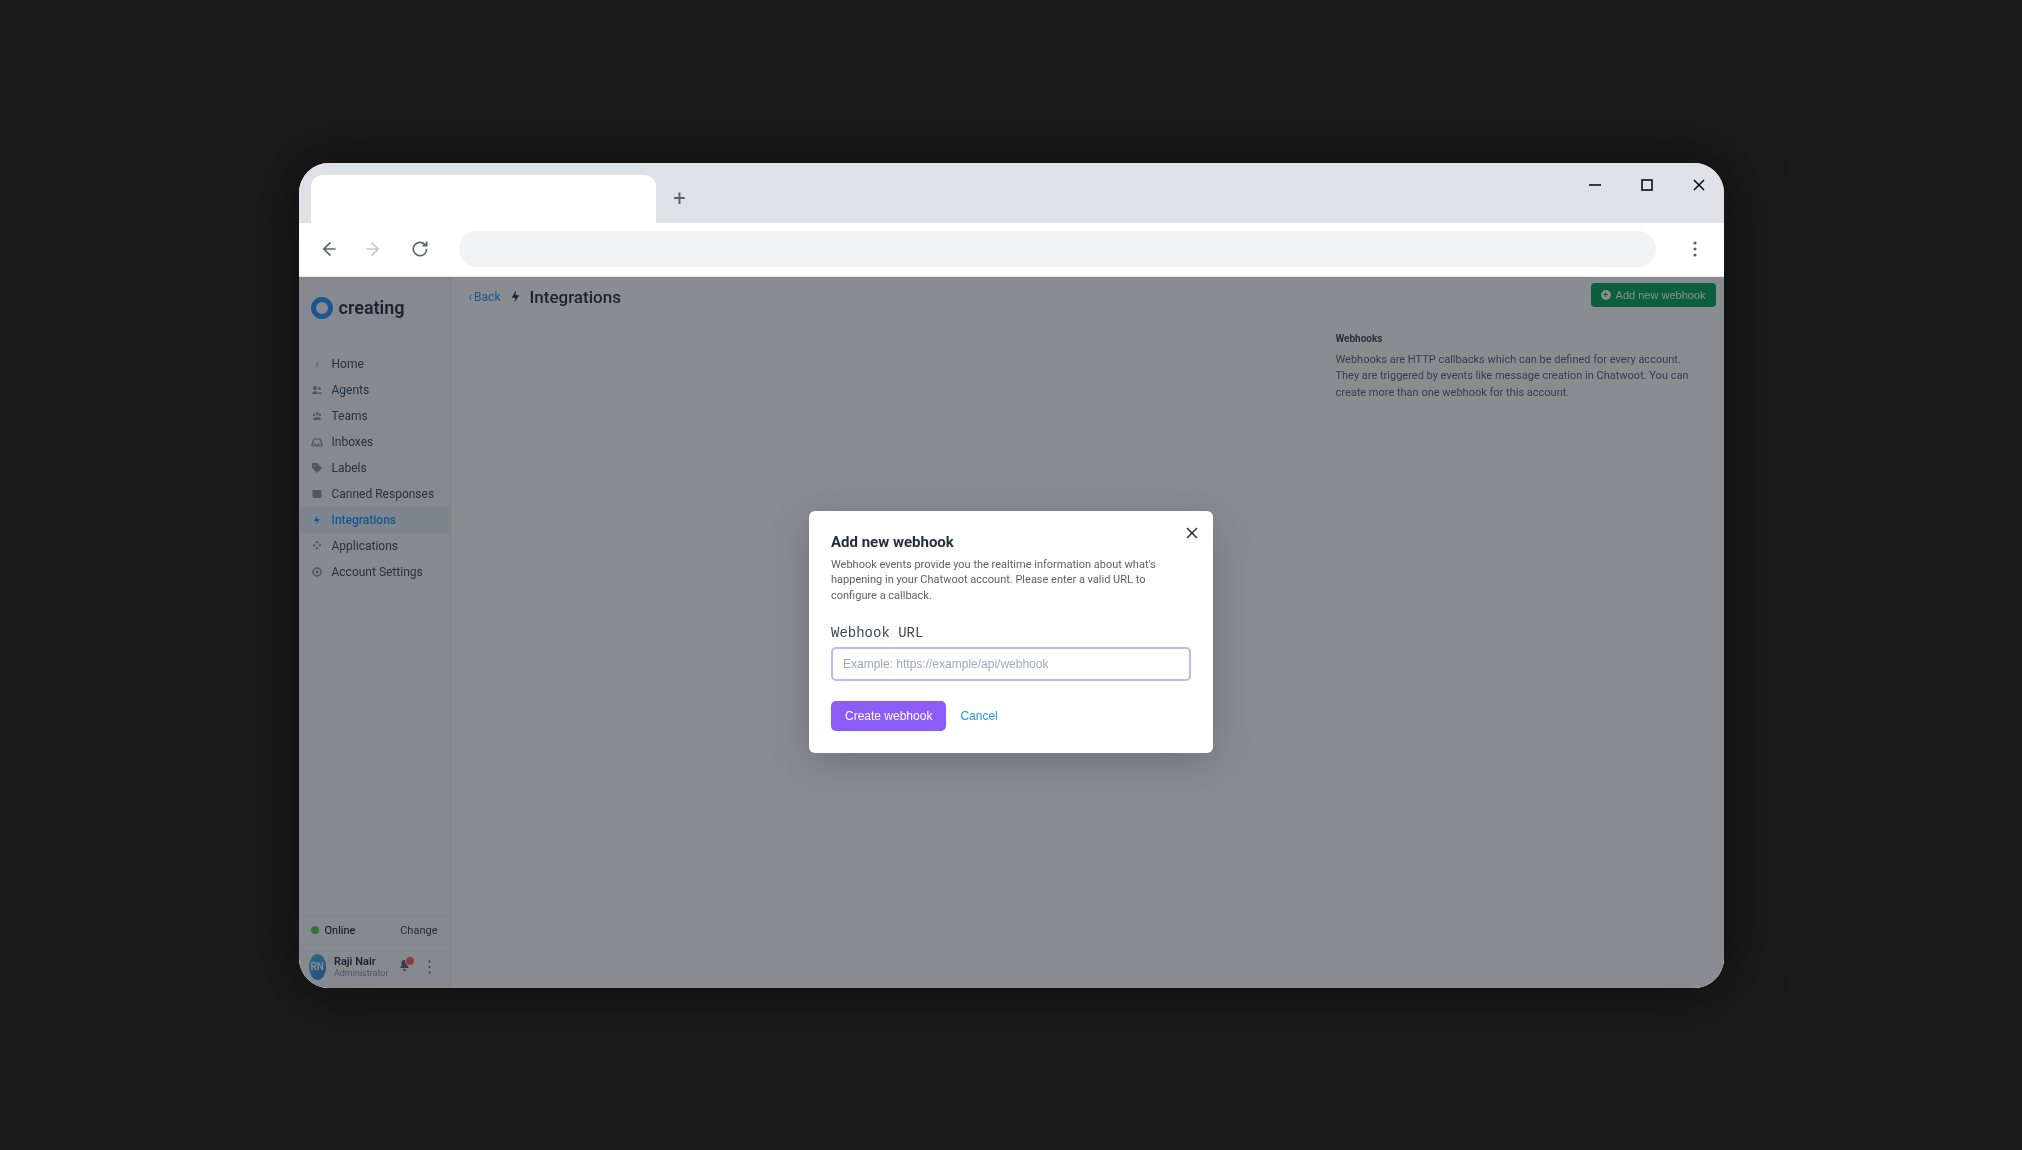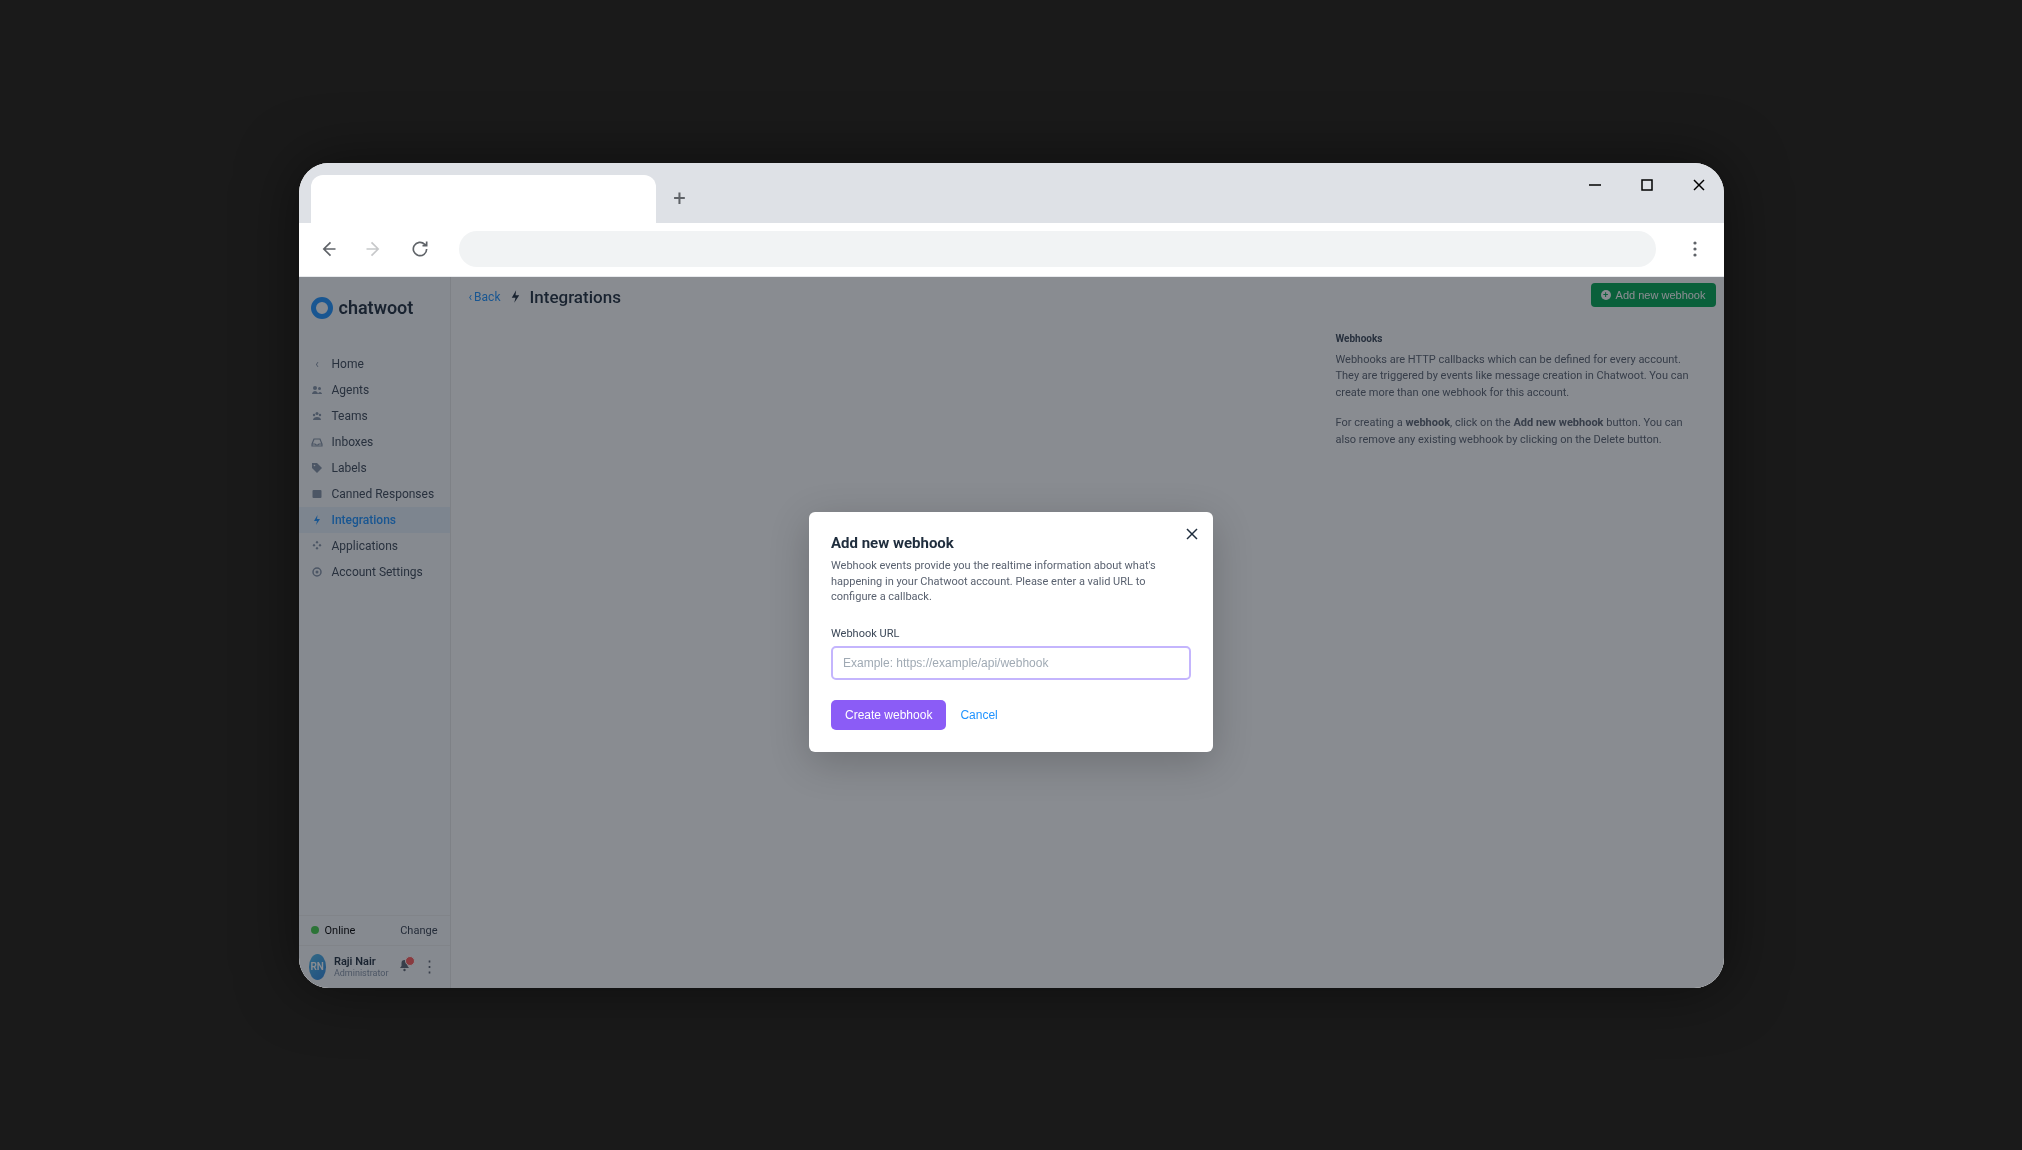"chatwoot" div.logo-text { text: chatwoot -> creating }
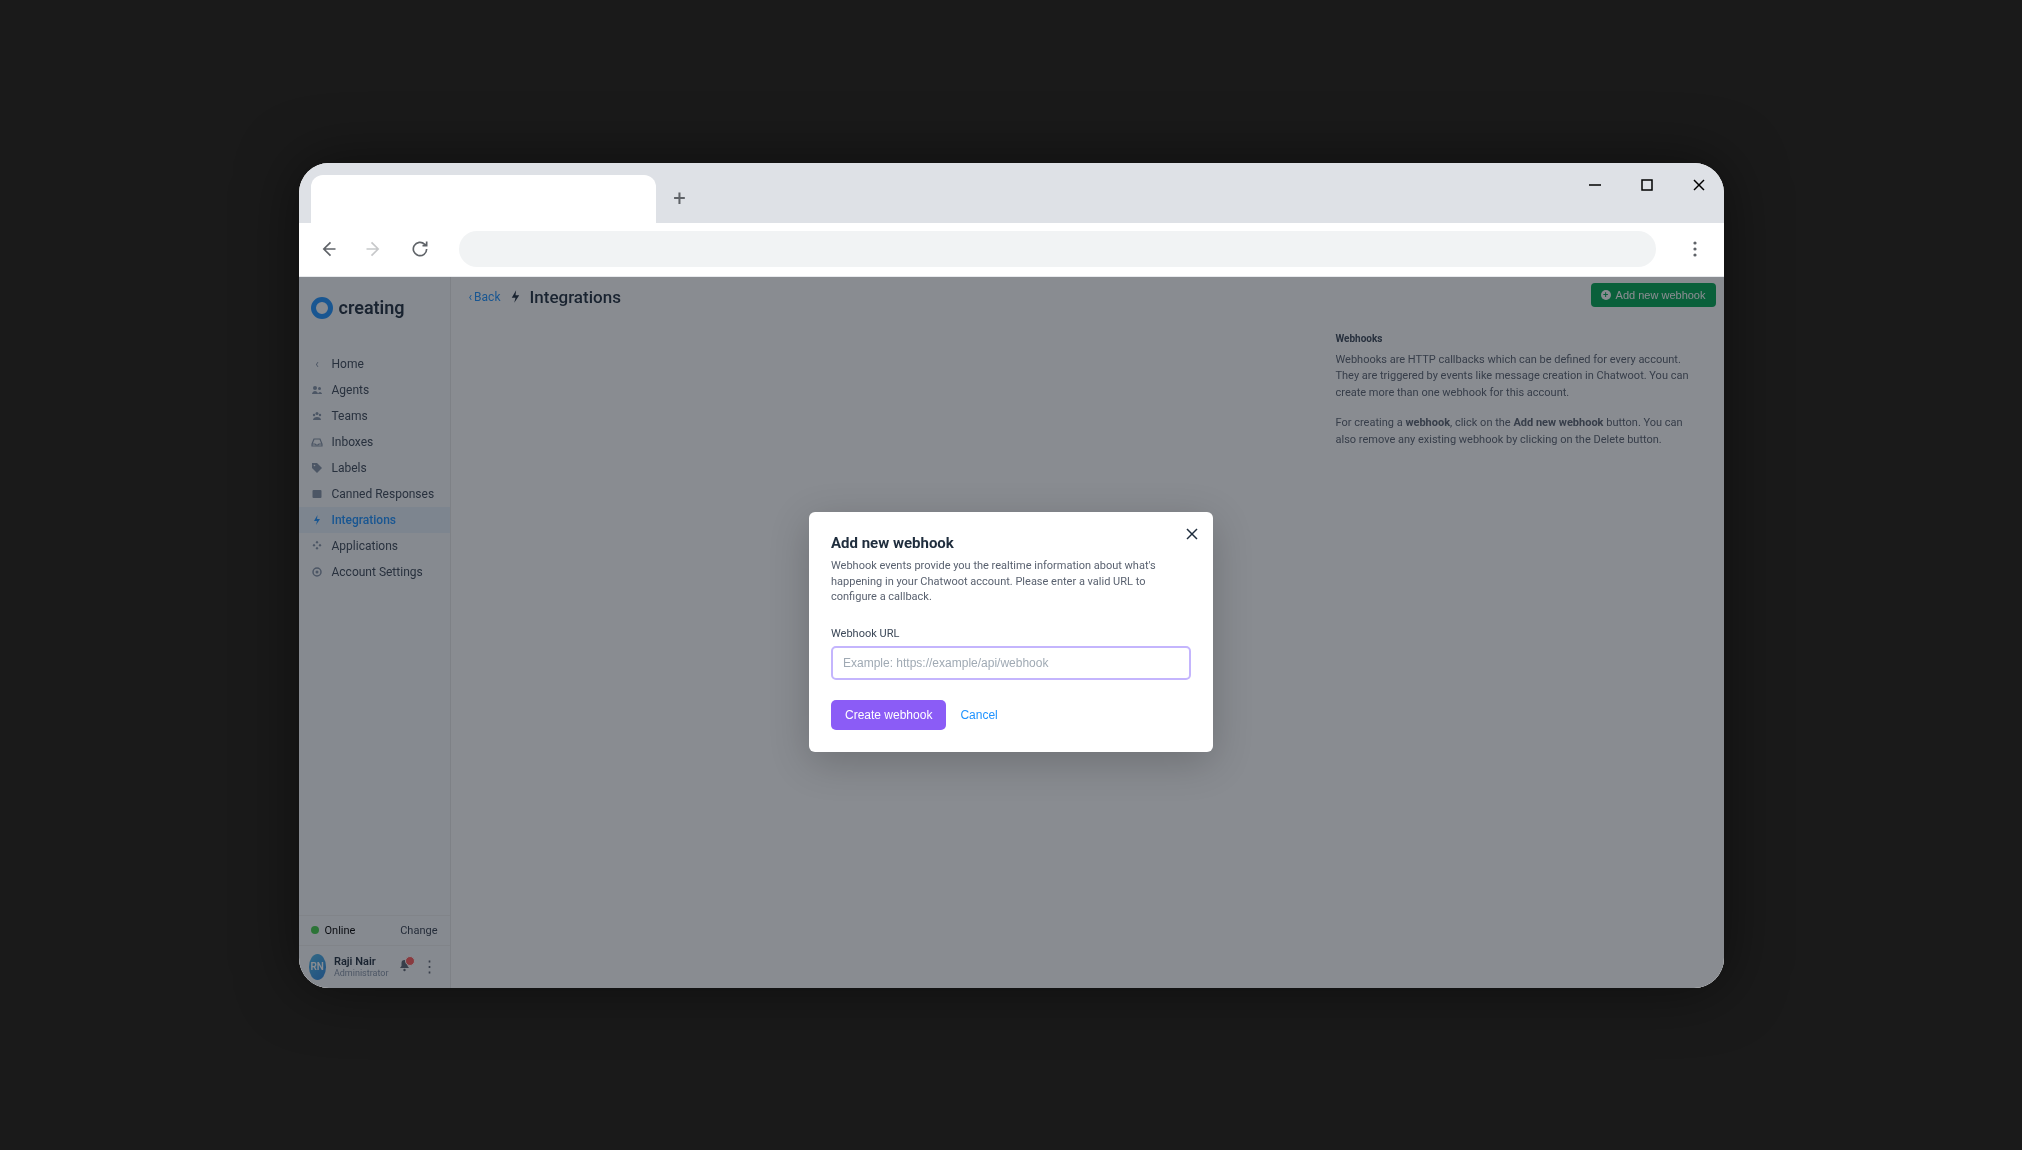"For creating a webhook, click" div.help-text { html: <div> <span>For creating a </span><b>webhook</b><span>, click on the </span><b>Add new webhook</b><span> button. You can also remove any existing webhook by clicking on the Delete button.</span> </div> -> none }
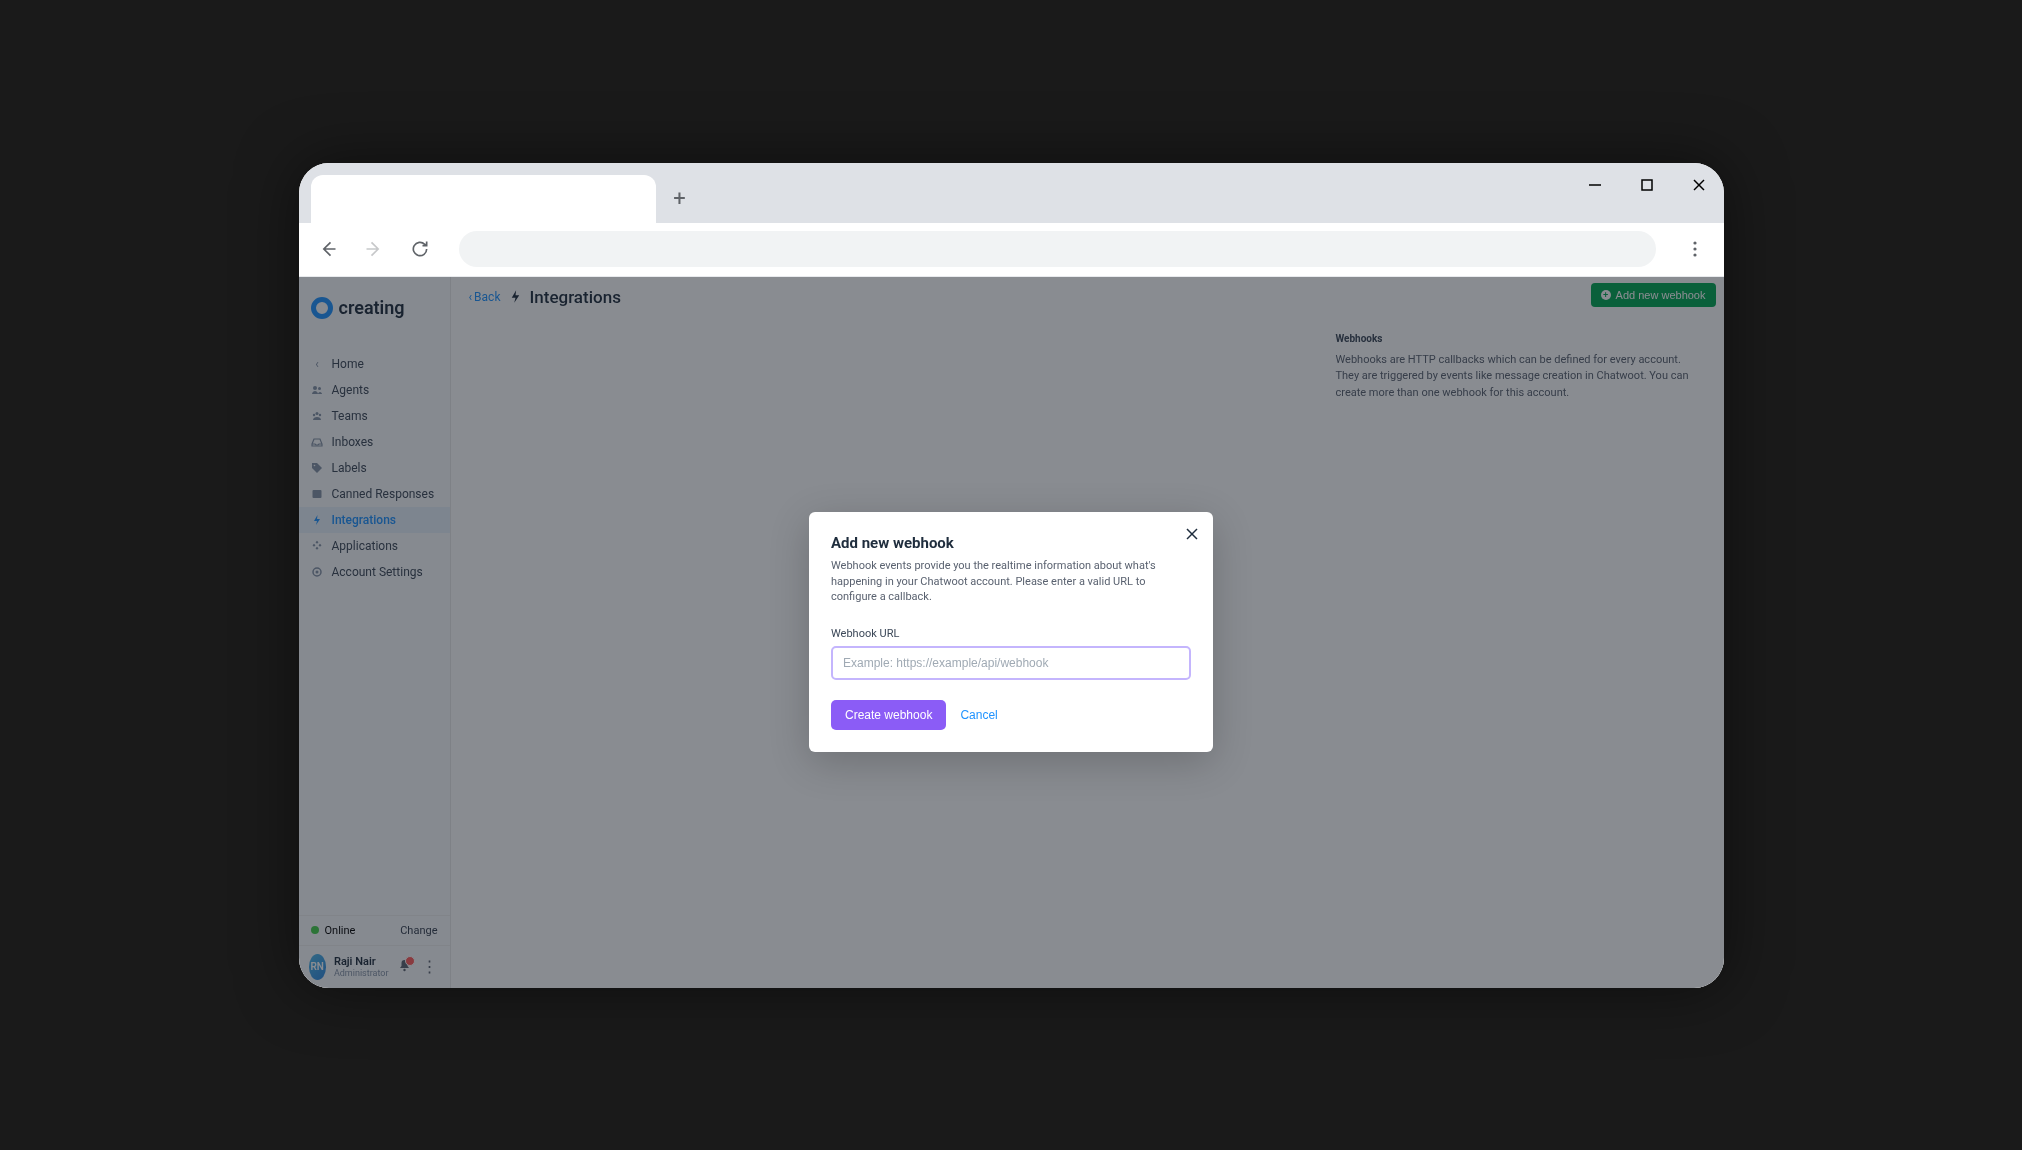"Webhook URL" .field-label { font-family: none -> Liberation Mono, monospace; font-size: 11px -> 14px }
